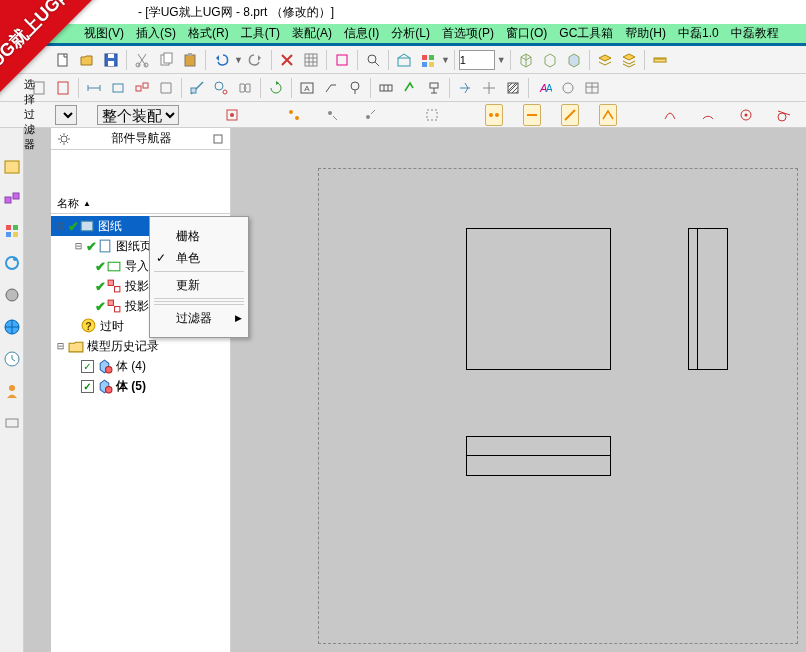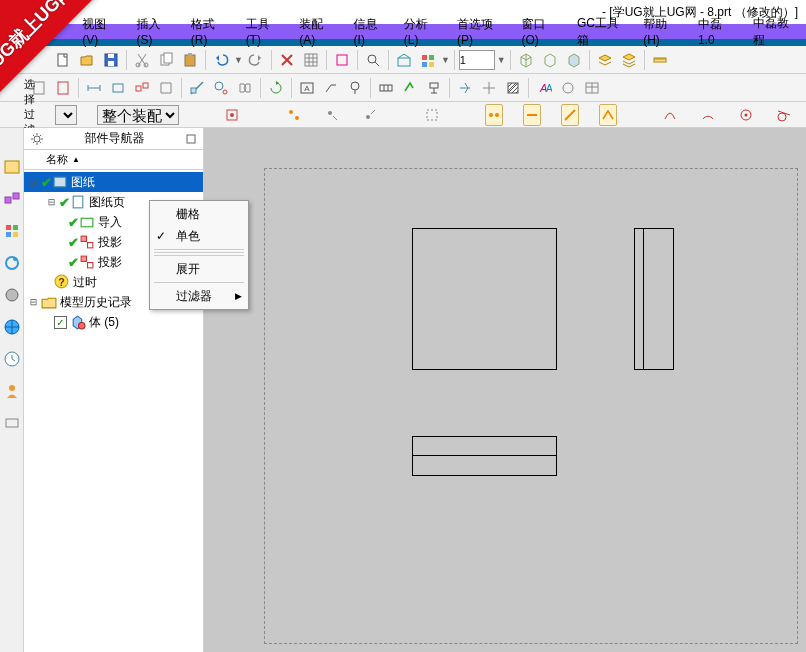"- [学UG就上UG网 - 8.prt （修改的）]" .titlebar { justify-content: flex-end -> none }
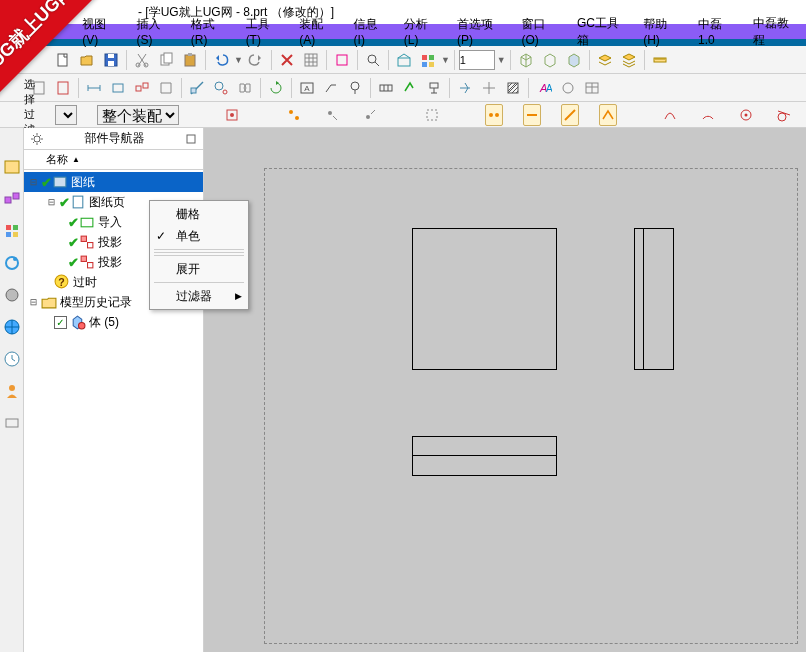"视图(V)" .menubar { background: #8b5cf6 -> #86efac; border-bottom: 7px solid #0369a1 -> 3px solid #0369a1; gap: 12px -> 4px }
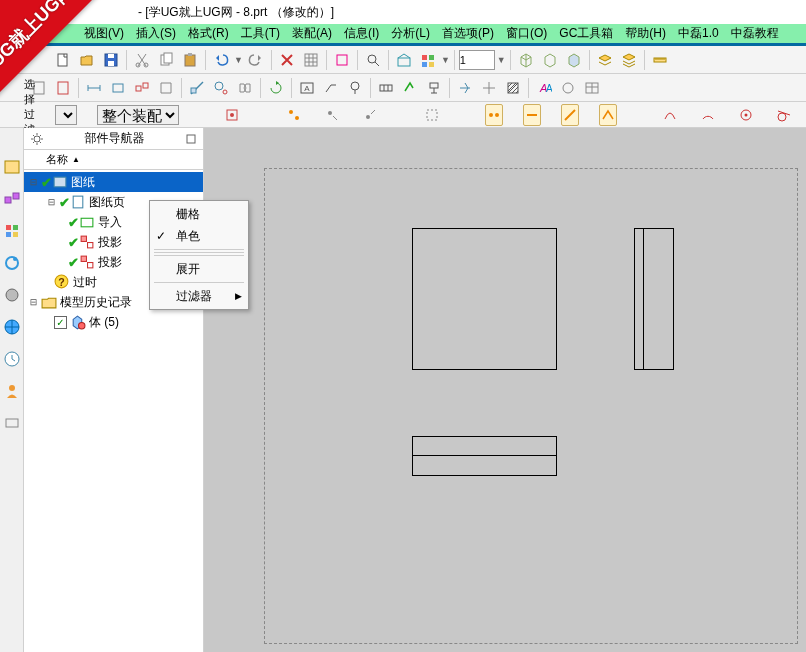"部件导航器" .main { gap: none -> 27px }
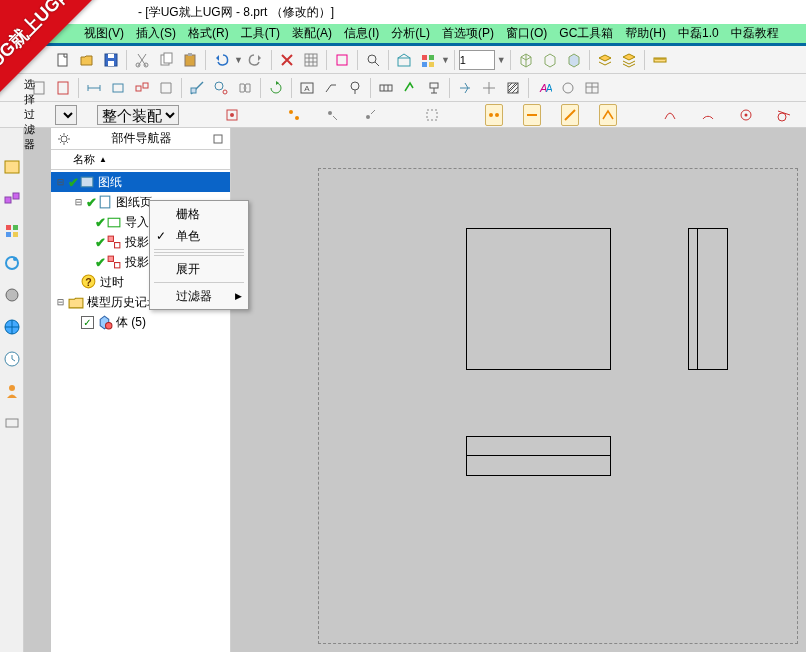"名称" .nav-colhdr { margin-top: none -> 44px; padding: 0 22px -> 0 6px }
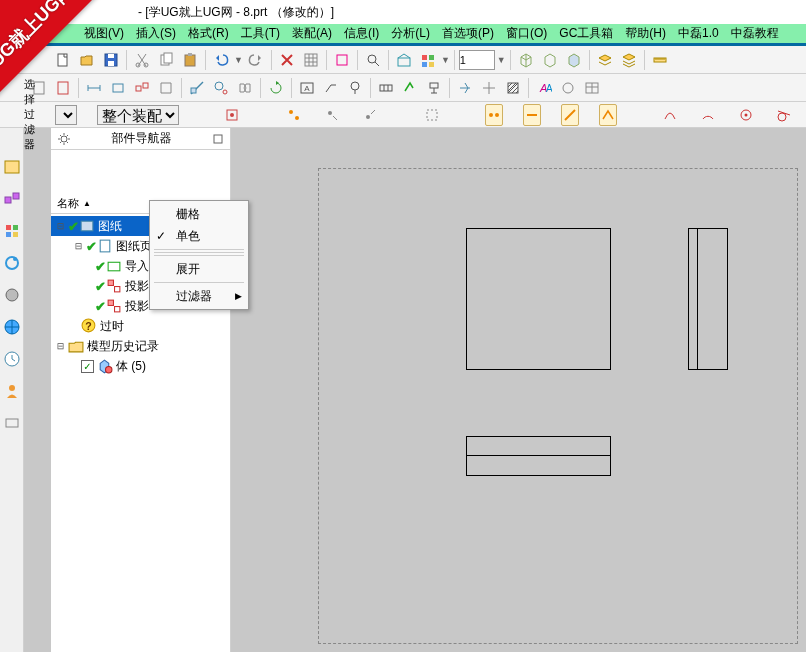"栅格" .context-menu { padding: 2px 0 -> 8px 0; top: 200px -> 216px }
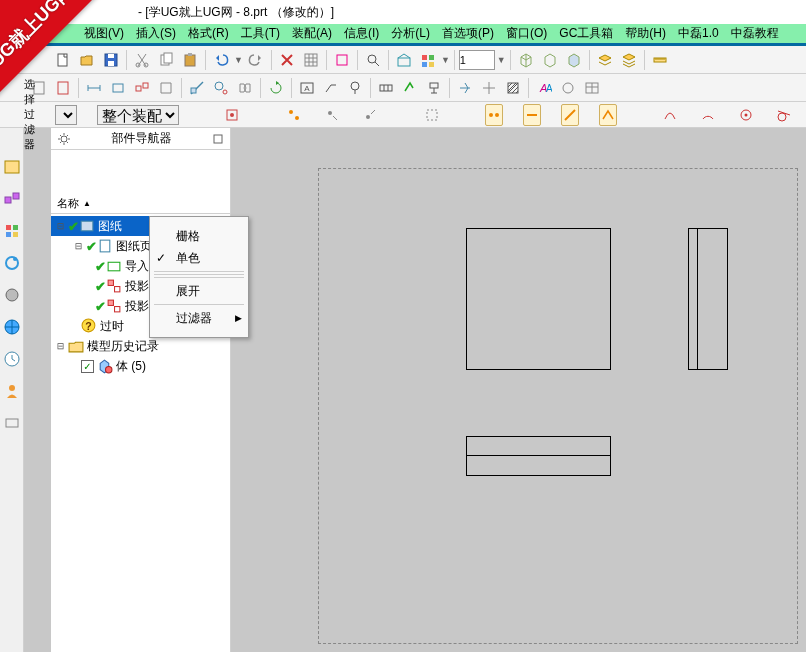"更新" div.mi { html: none -> <div> <span>更新</span> </div> }
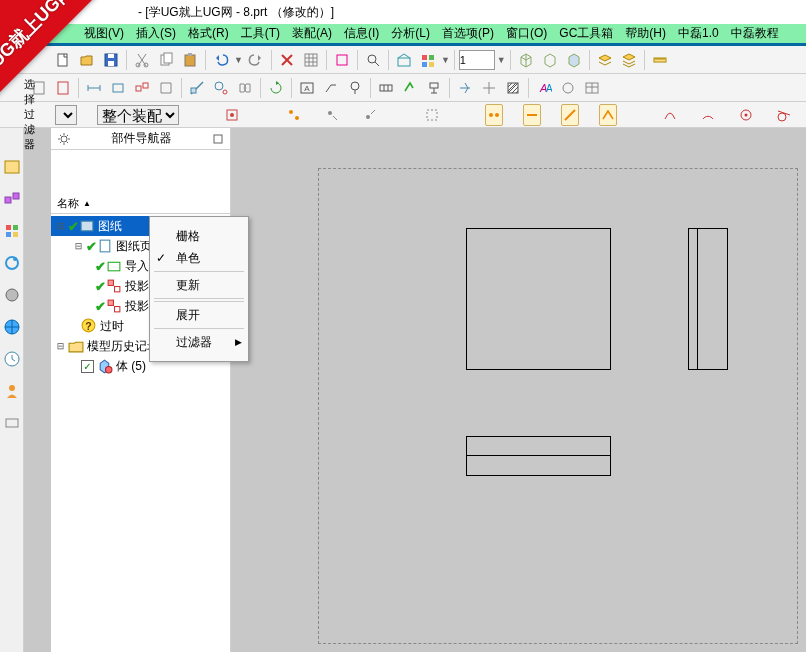"展开" div.mi { html: <div> <span>展开</span> </div> -> none }
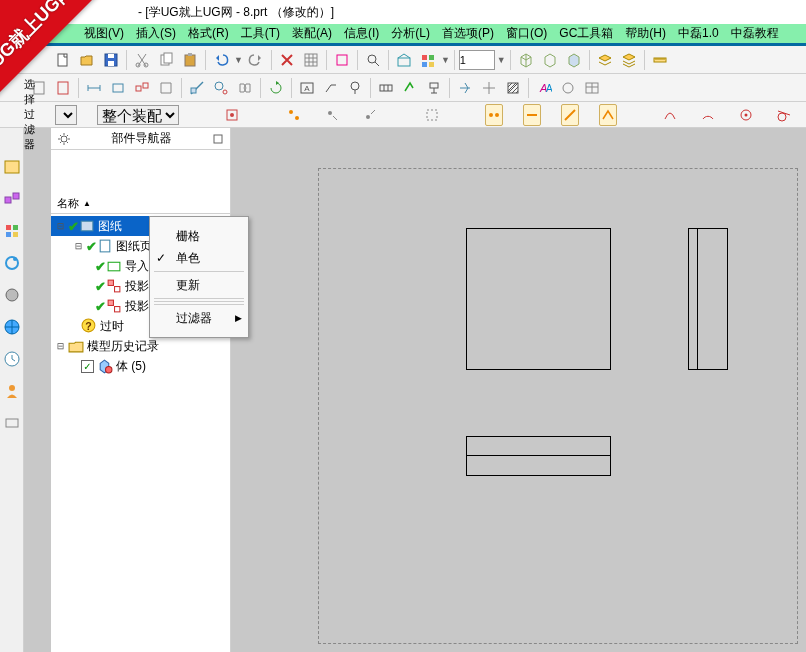"体 (5)" span { text: 5 -> 4 }
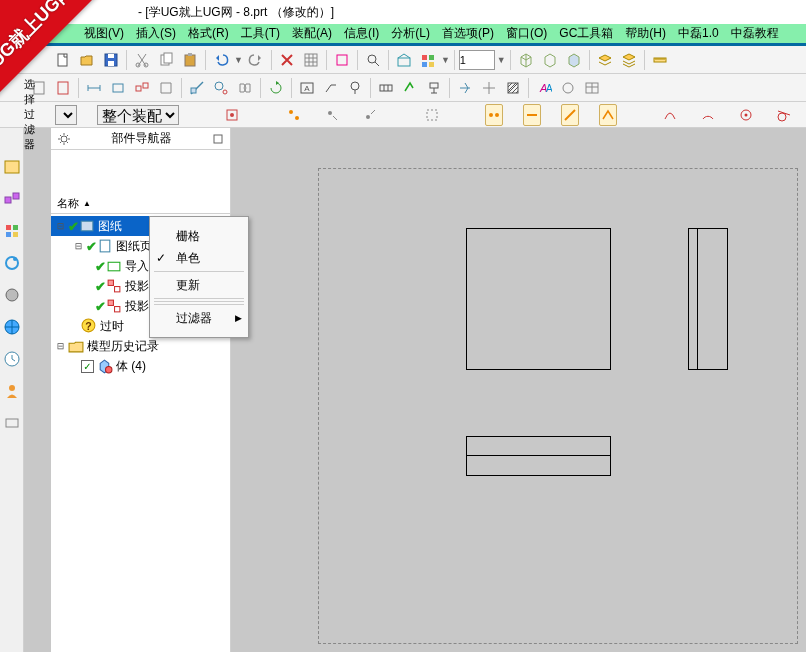"体 (5)" div.tree-row { html: none -> <div> <span></span> <span> <svg> <path></path> <circle></circle> </svg> </span> <span>体 (5)</span> </div> }
